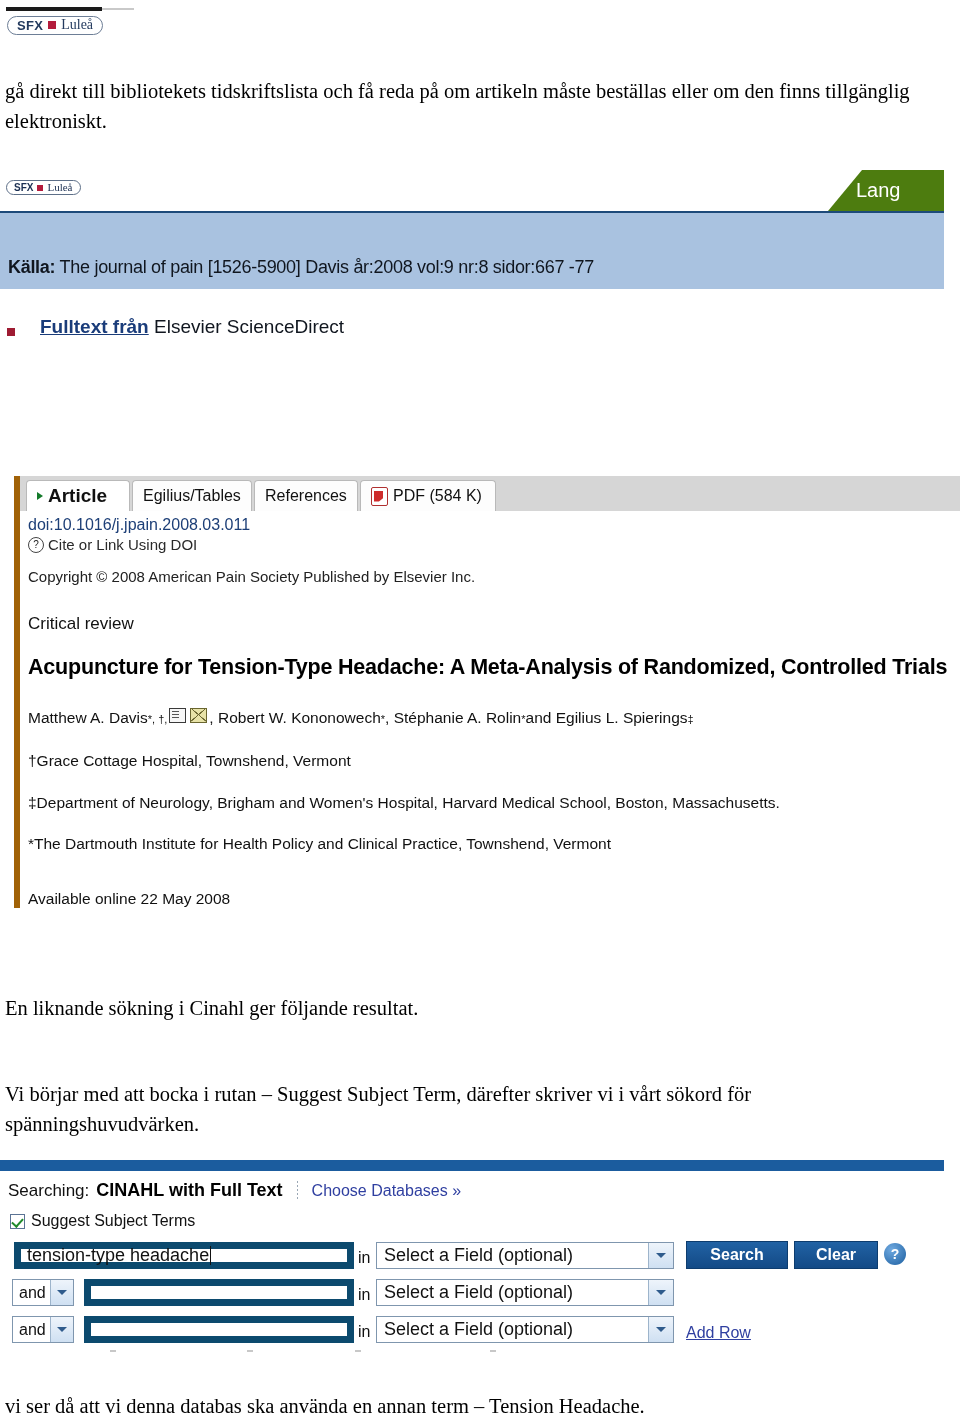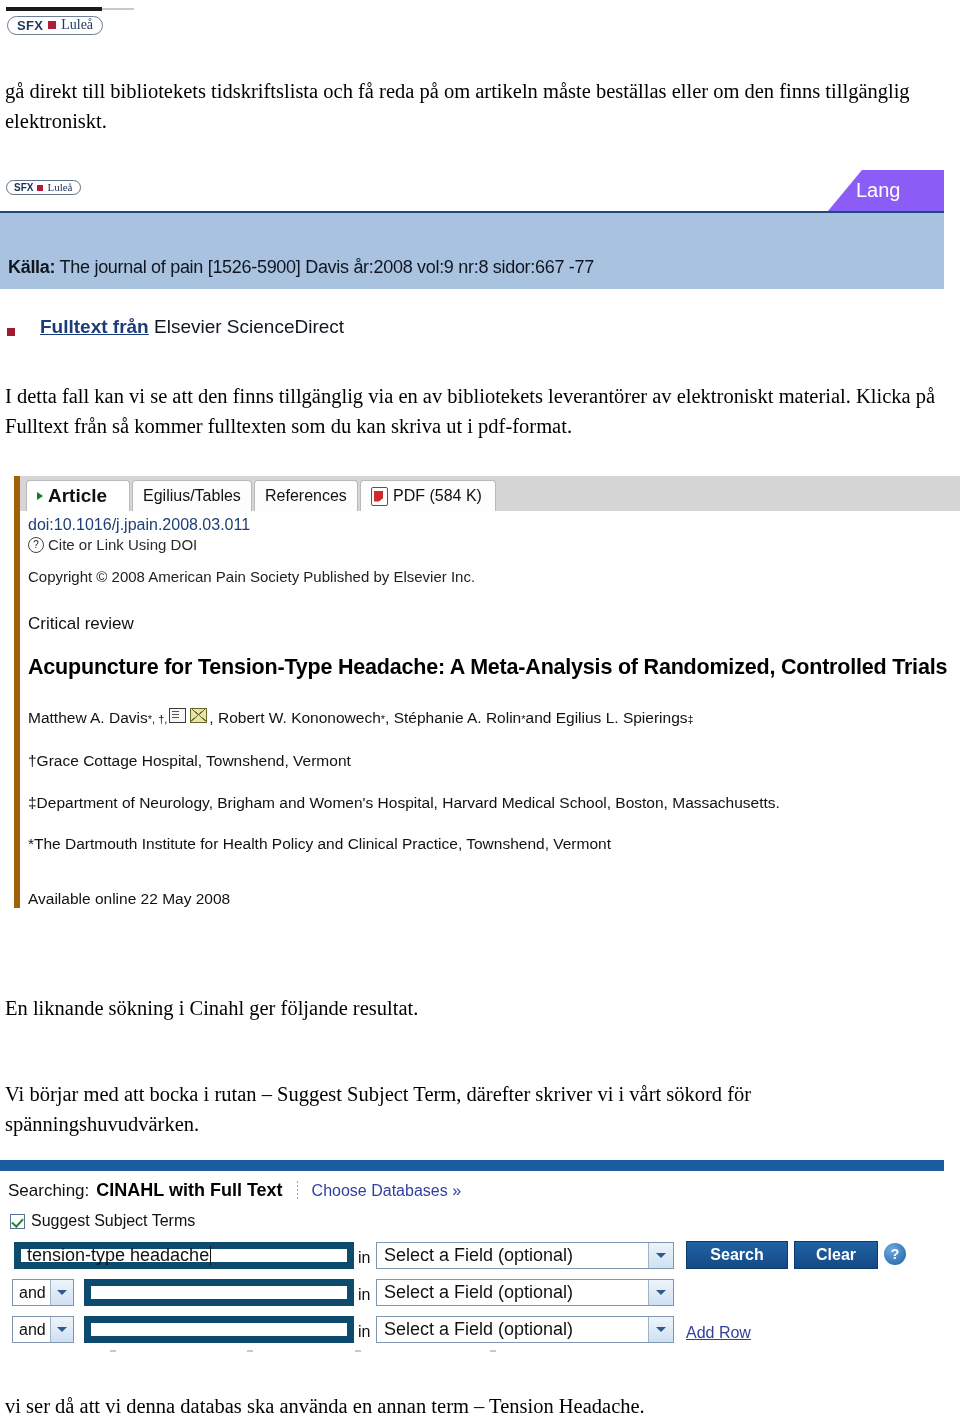"Lang" #sfx-shot .lang-tab { background: #8b5cf6 -> #4d7c0f }
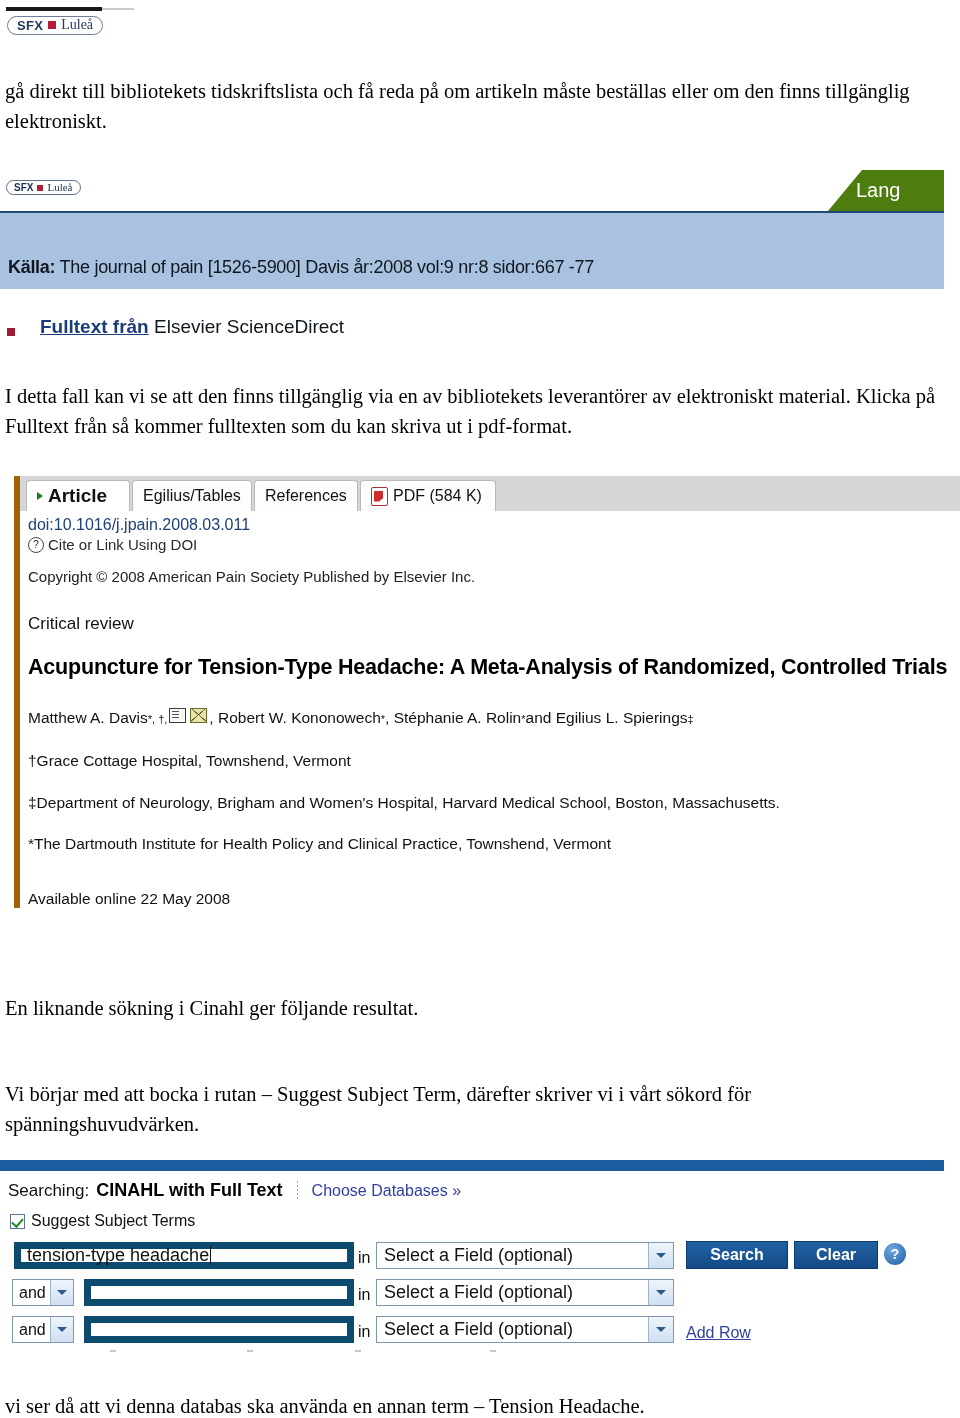"I detta fall kan vi" div.para { html: <div>I detta fall kan vi se att den finns tillgänglig via en av bibliotekets leverantörer av elektroniskt material. Klicka på Fulltext från så kommer fulltexten som du kan skriva ut i pdf-format.</div> -> none }
